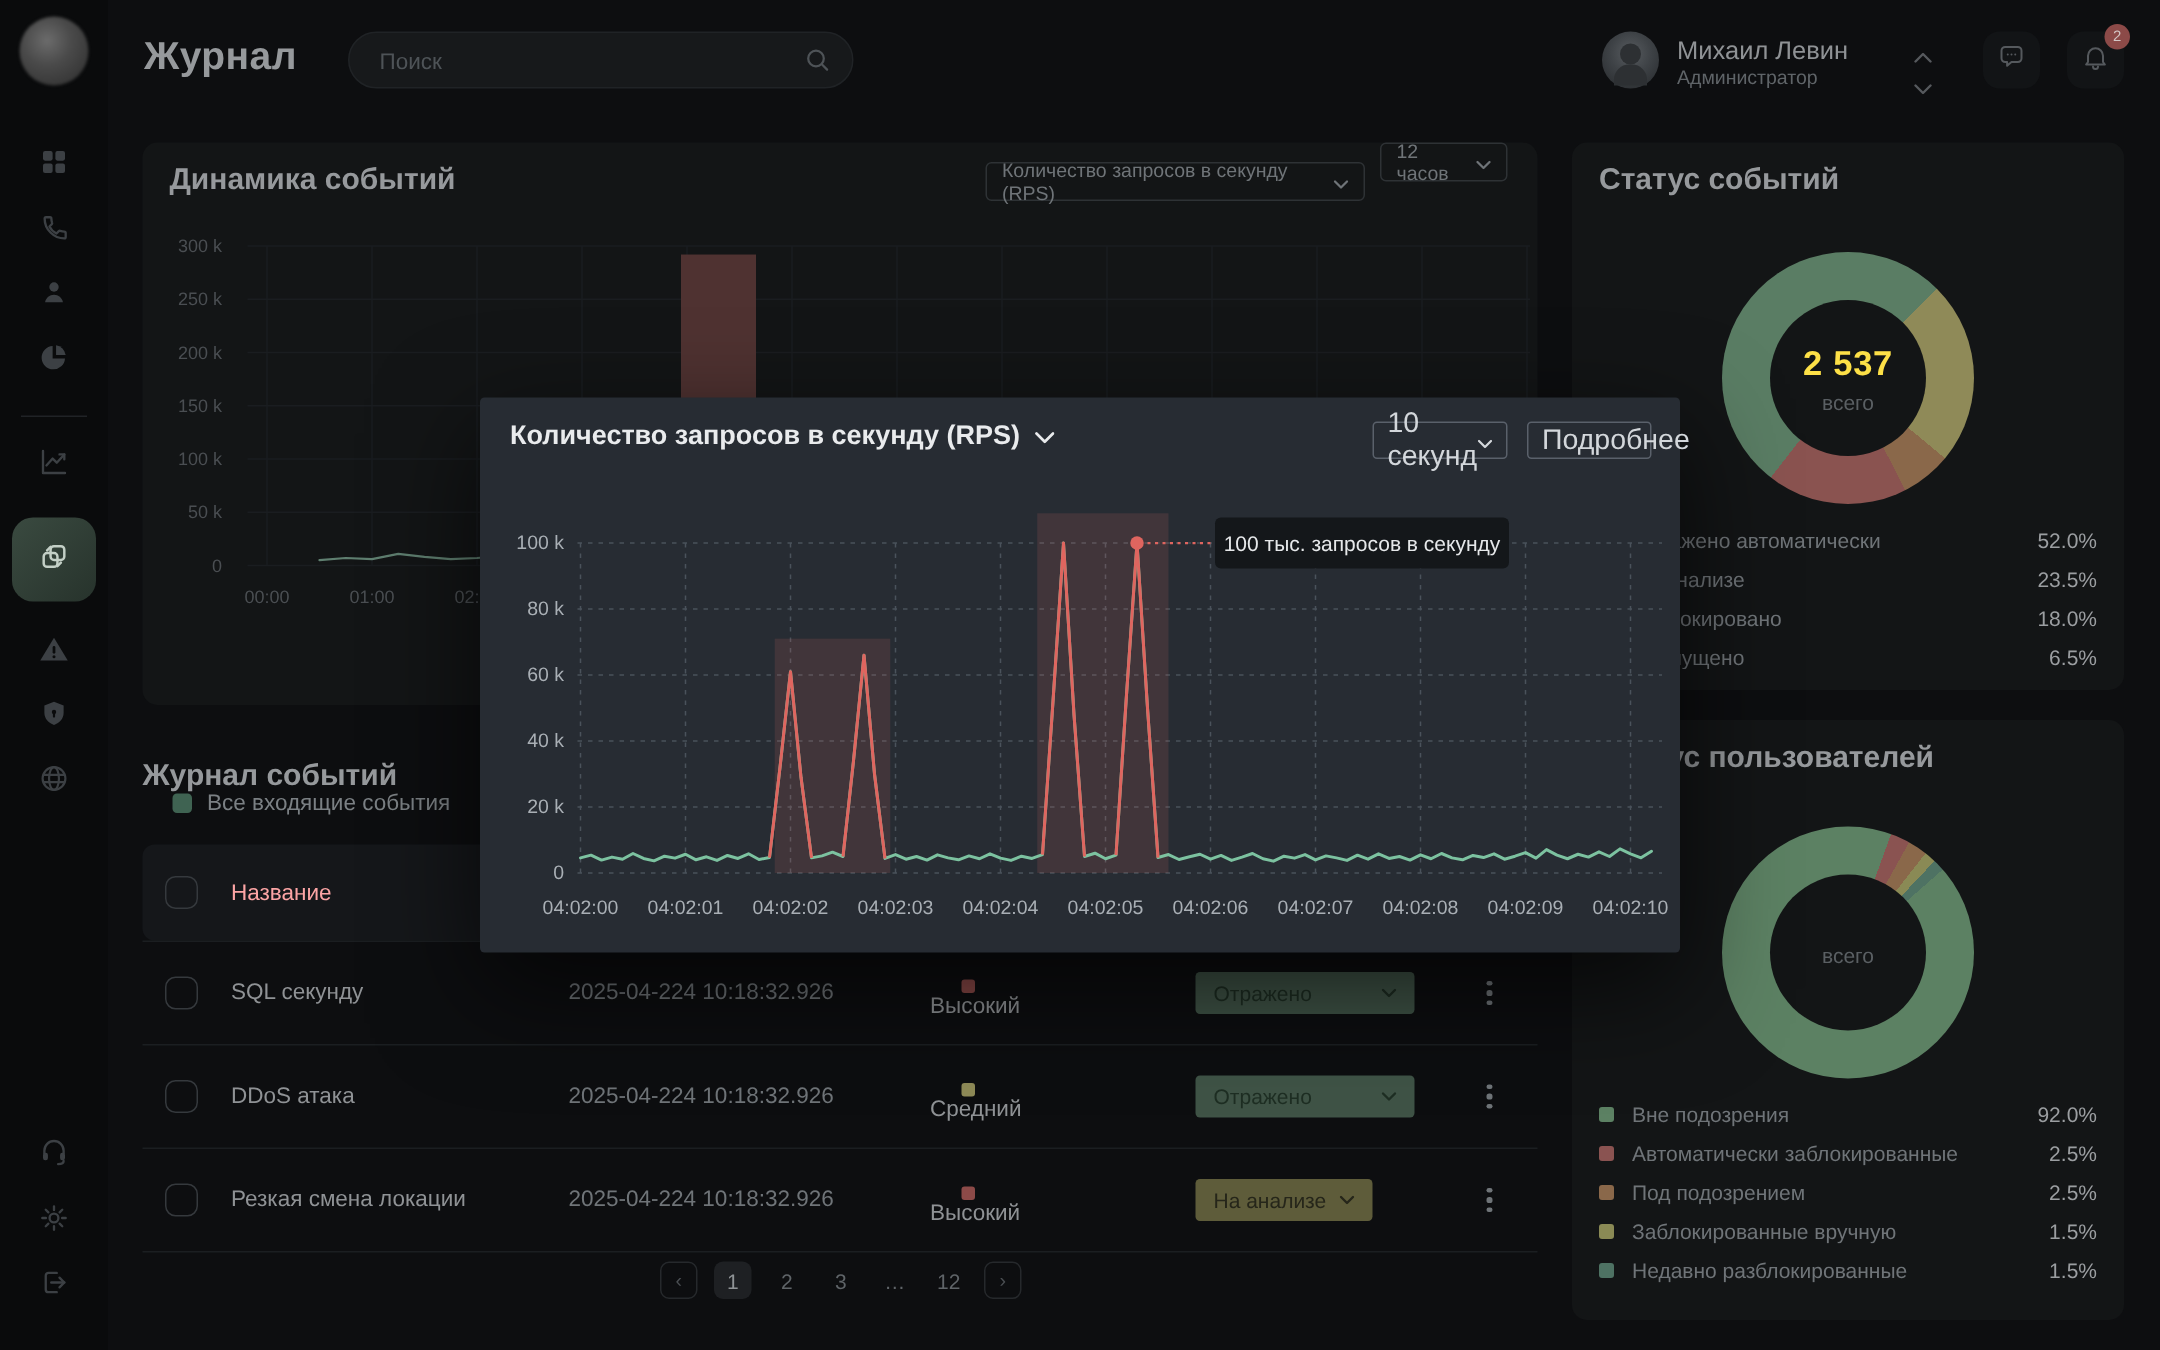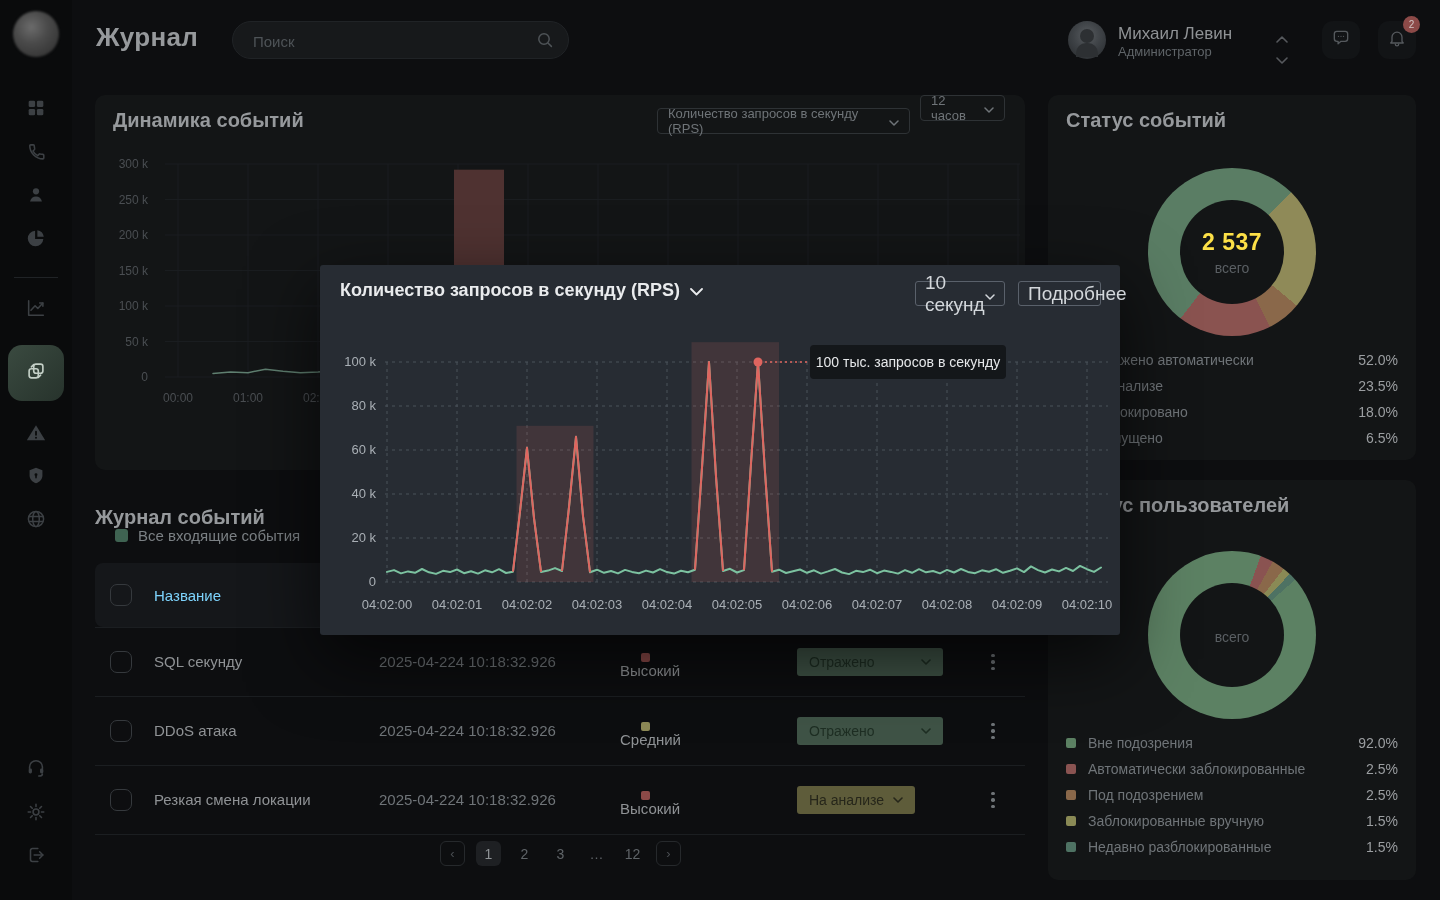"Название" .jr-head .col-label { color: #7dd3fc -> #fca5a5 }
